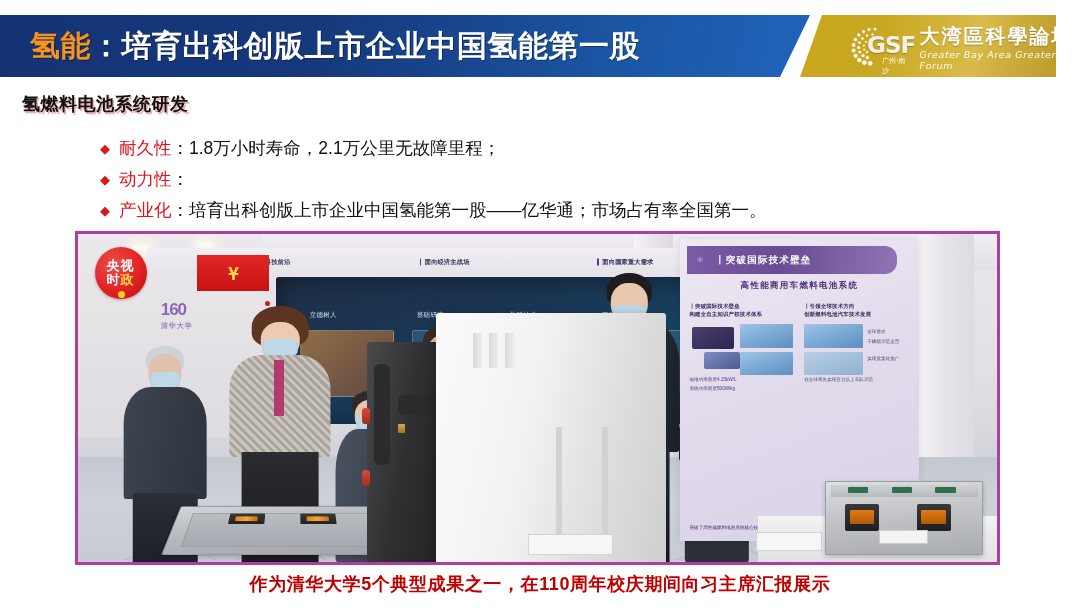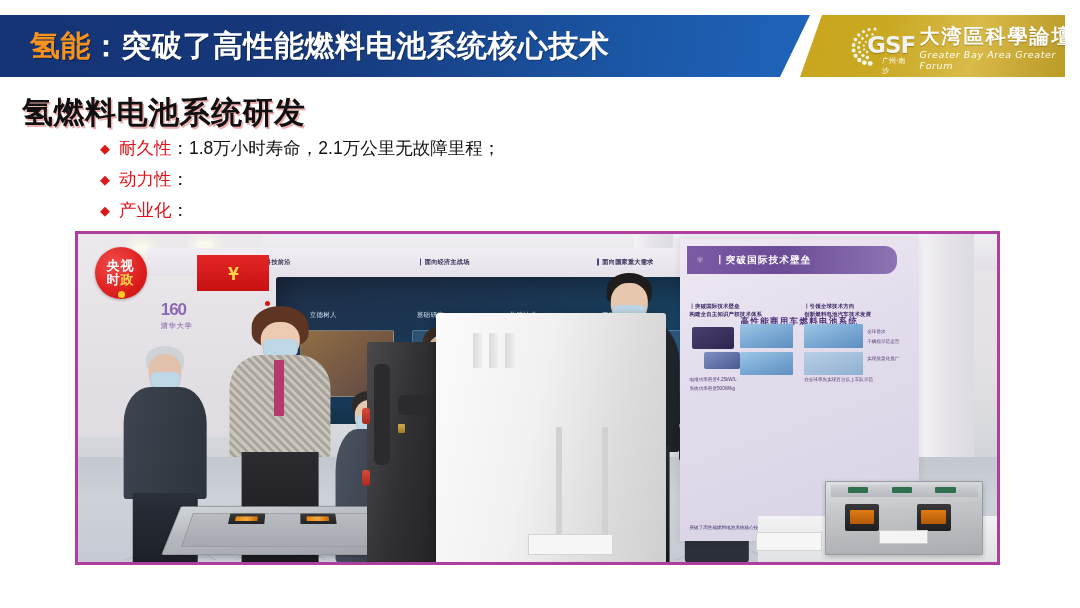"氢能" .slide { padding-left: 9px -> none }
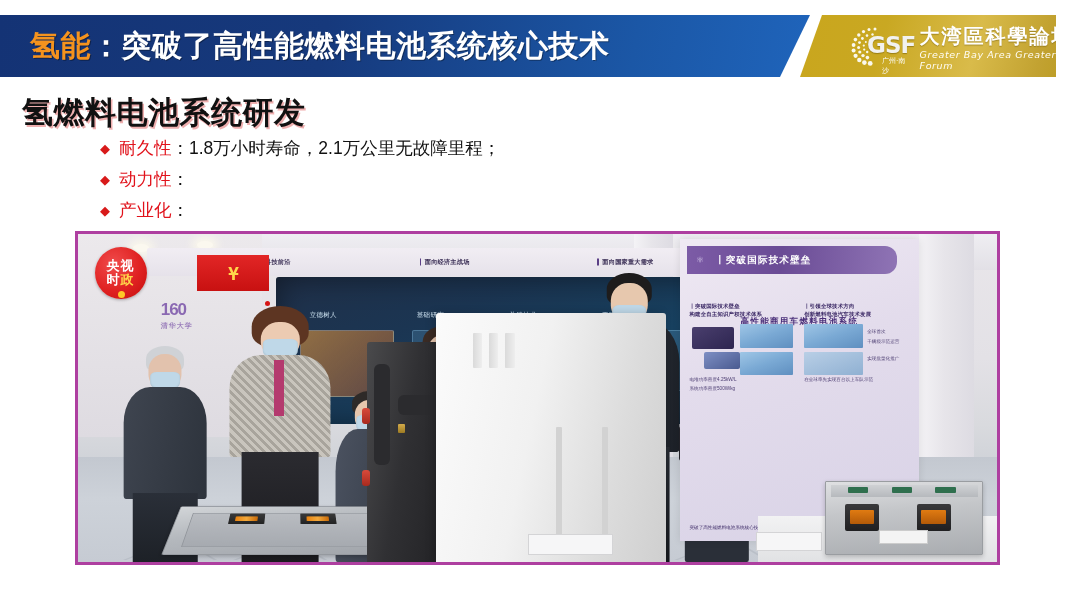"：突破了高性能燃料电池系统核心技术" span.c { text: 突破了高性能燃料电池系统核心技术 -> 培育出科创版上市企业中国氢能第一股 }
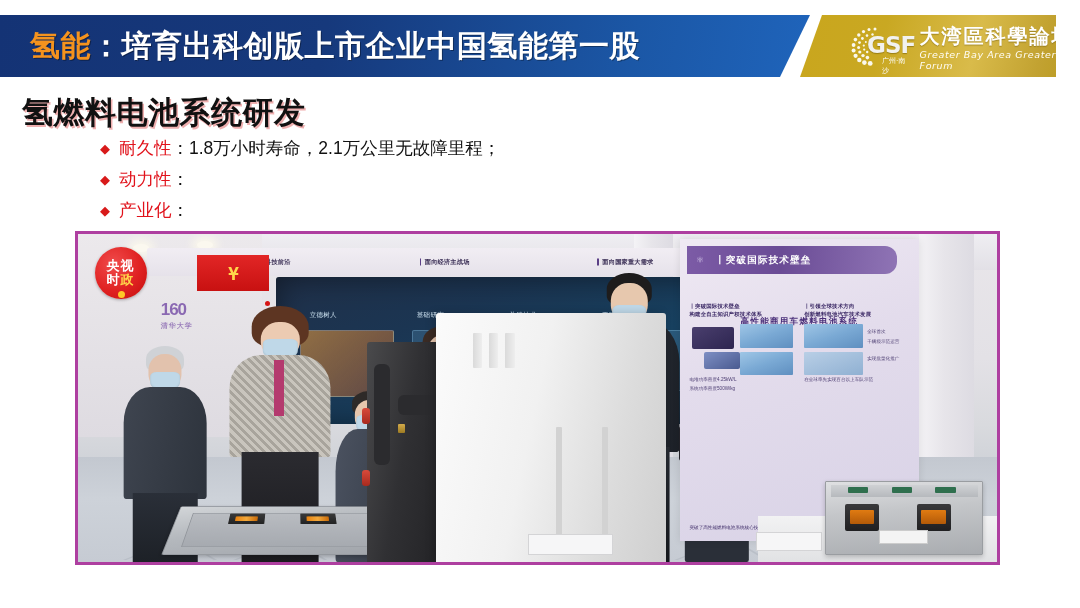"氢燃料电池系统研发" .subtitle { font-size: 31px -> 18px }
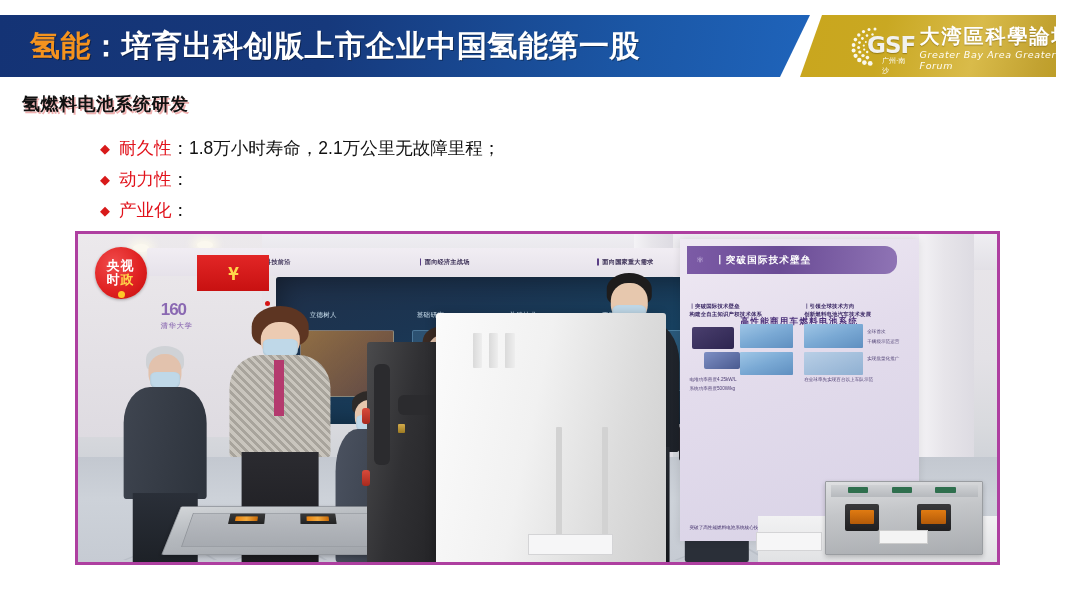"培育出科创版上市企业中国氢能第一股——亿华通；市场占有率全国第一。" span.txt { html: none -> <span>培育出科创版上市企业中国氢能第一股——亿华通；市场占有率全国第一。</span> }
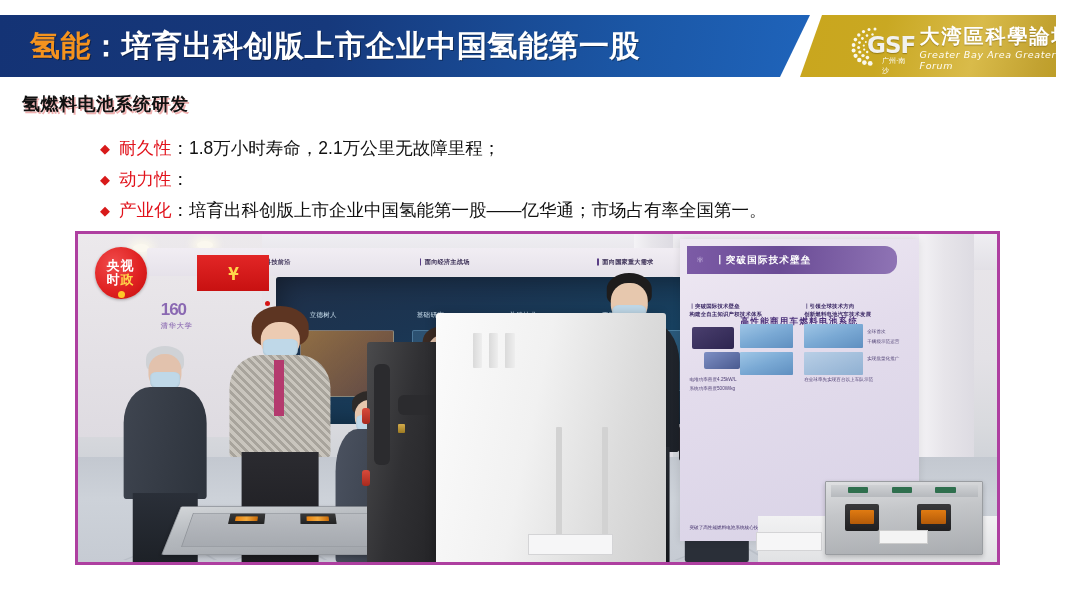"高性能商用车燃料电池系统" .po-sub { margin-top: 36px -> none }
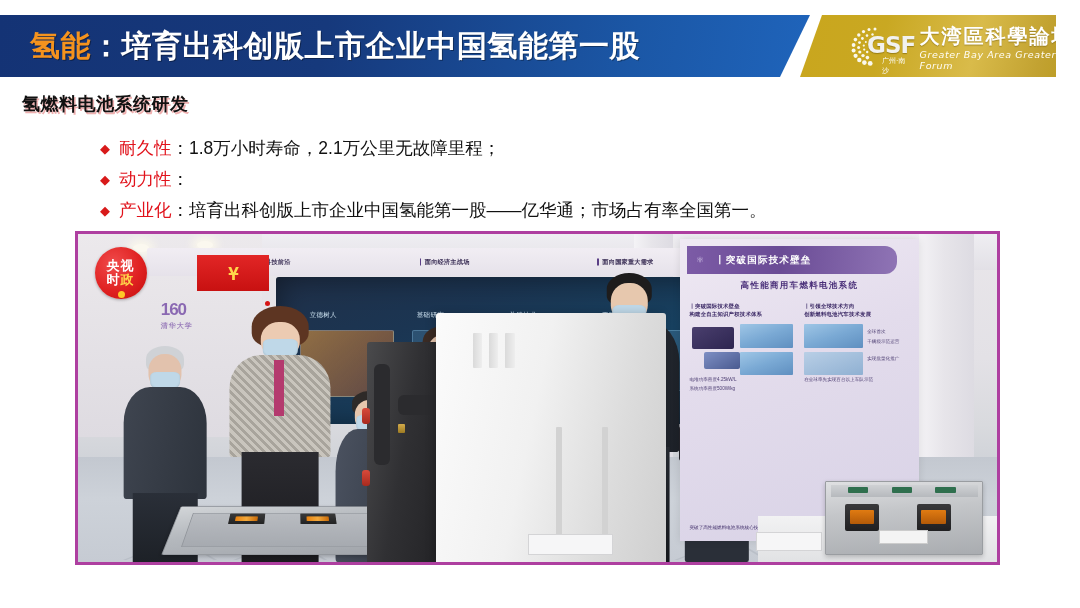"作为清华大学5个典型成果之一，在110周年校庆期间向习主席汇报展示" div.caption { html: none -> <div>作为清华大学5个典型成果之一，在110周年校庆期间向习主席汇报展示</div> }
